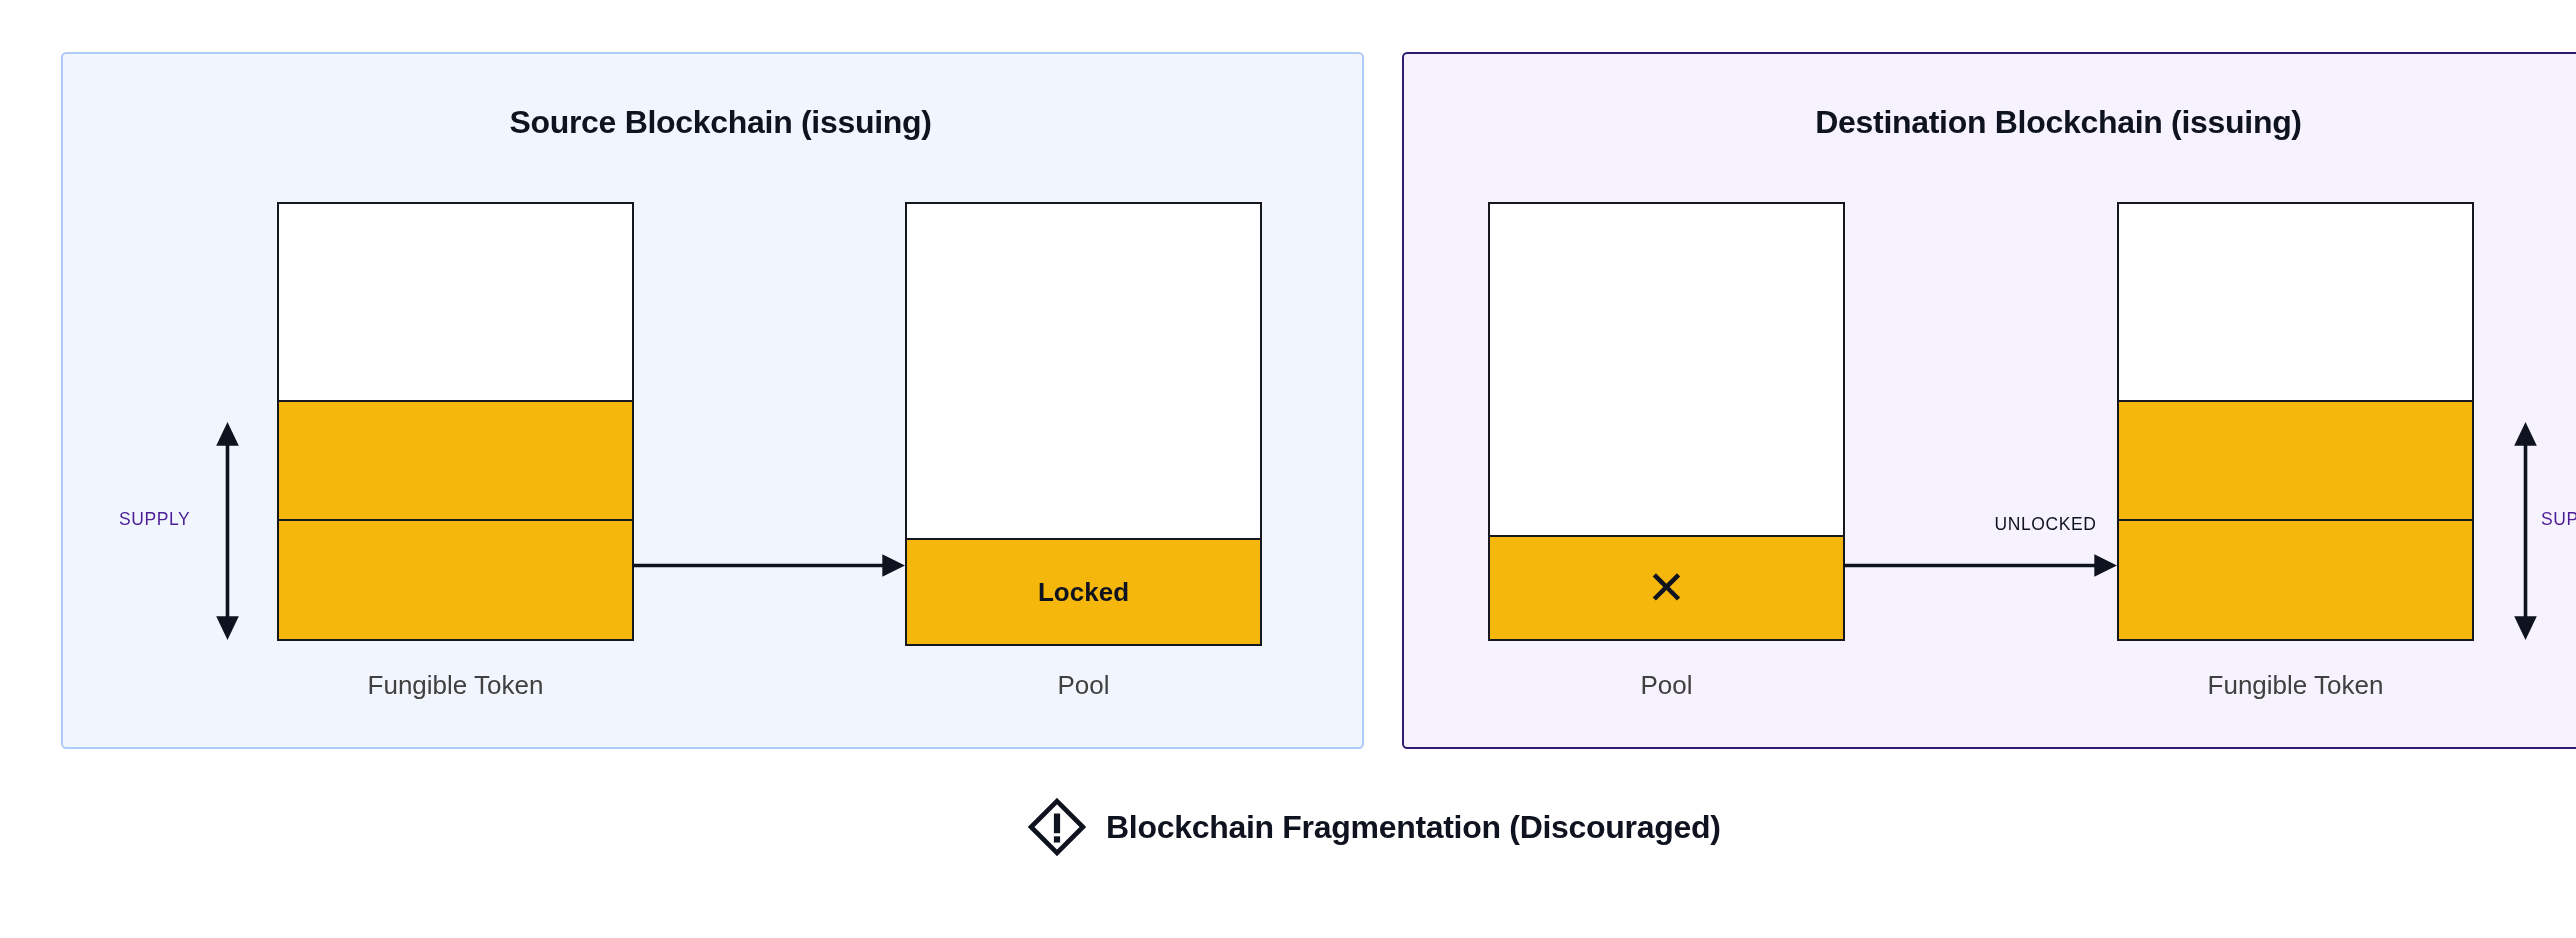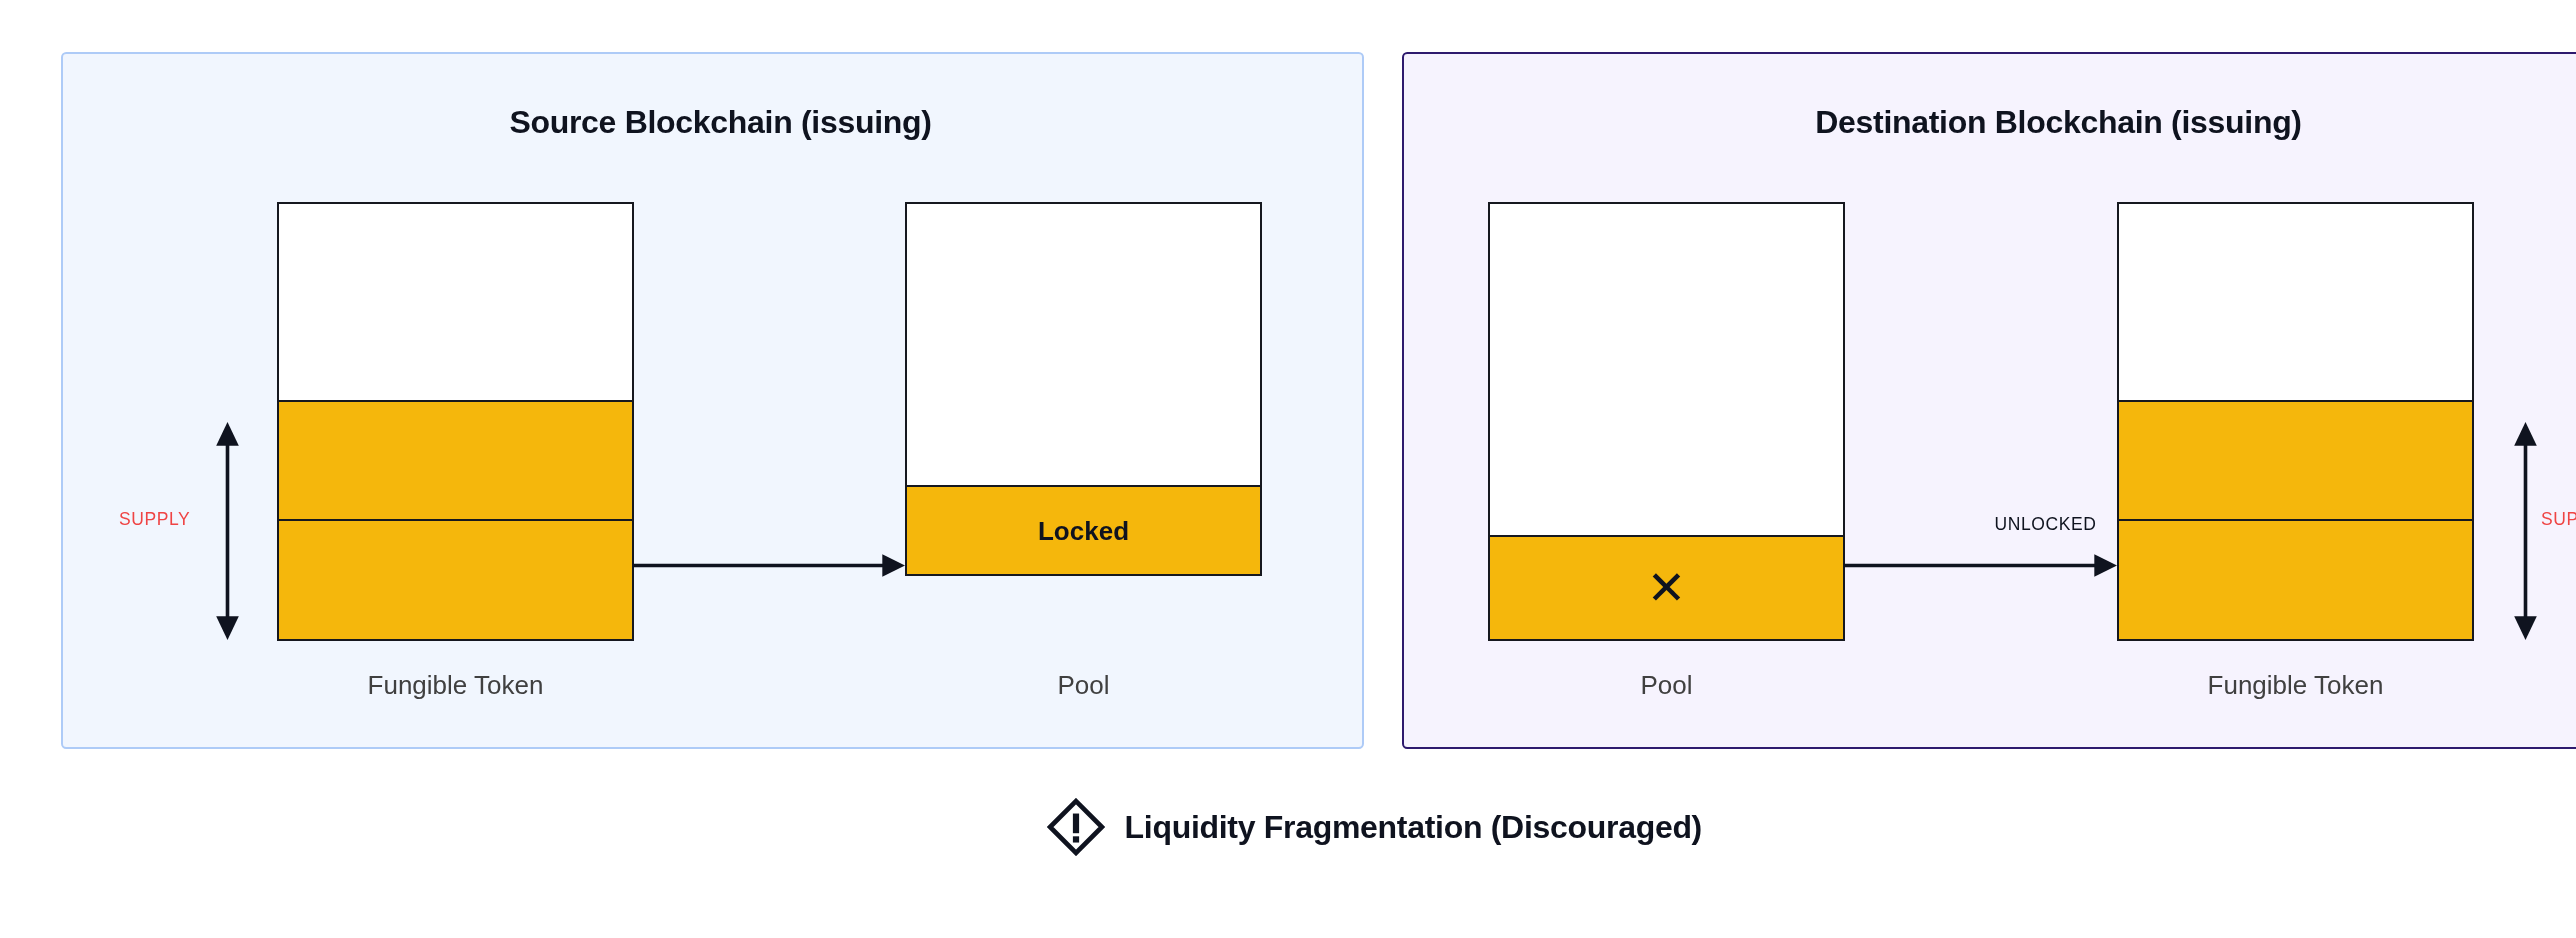"SUPPLY" .supply-label { color: #ef4444 -> #4c1d95 }
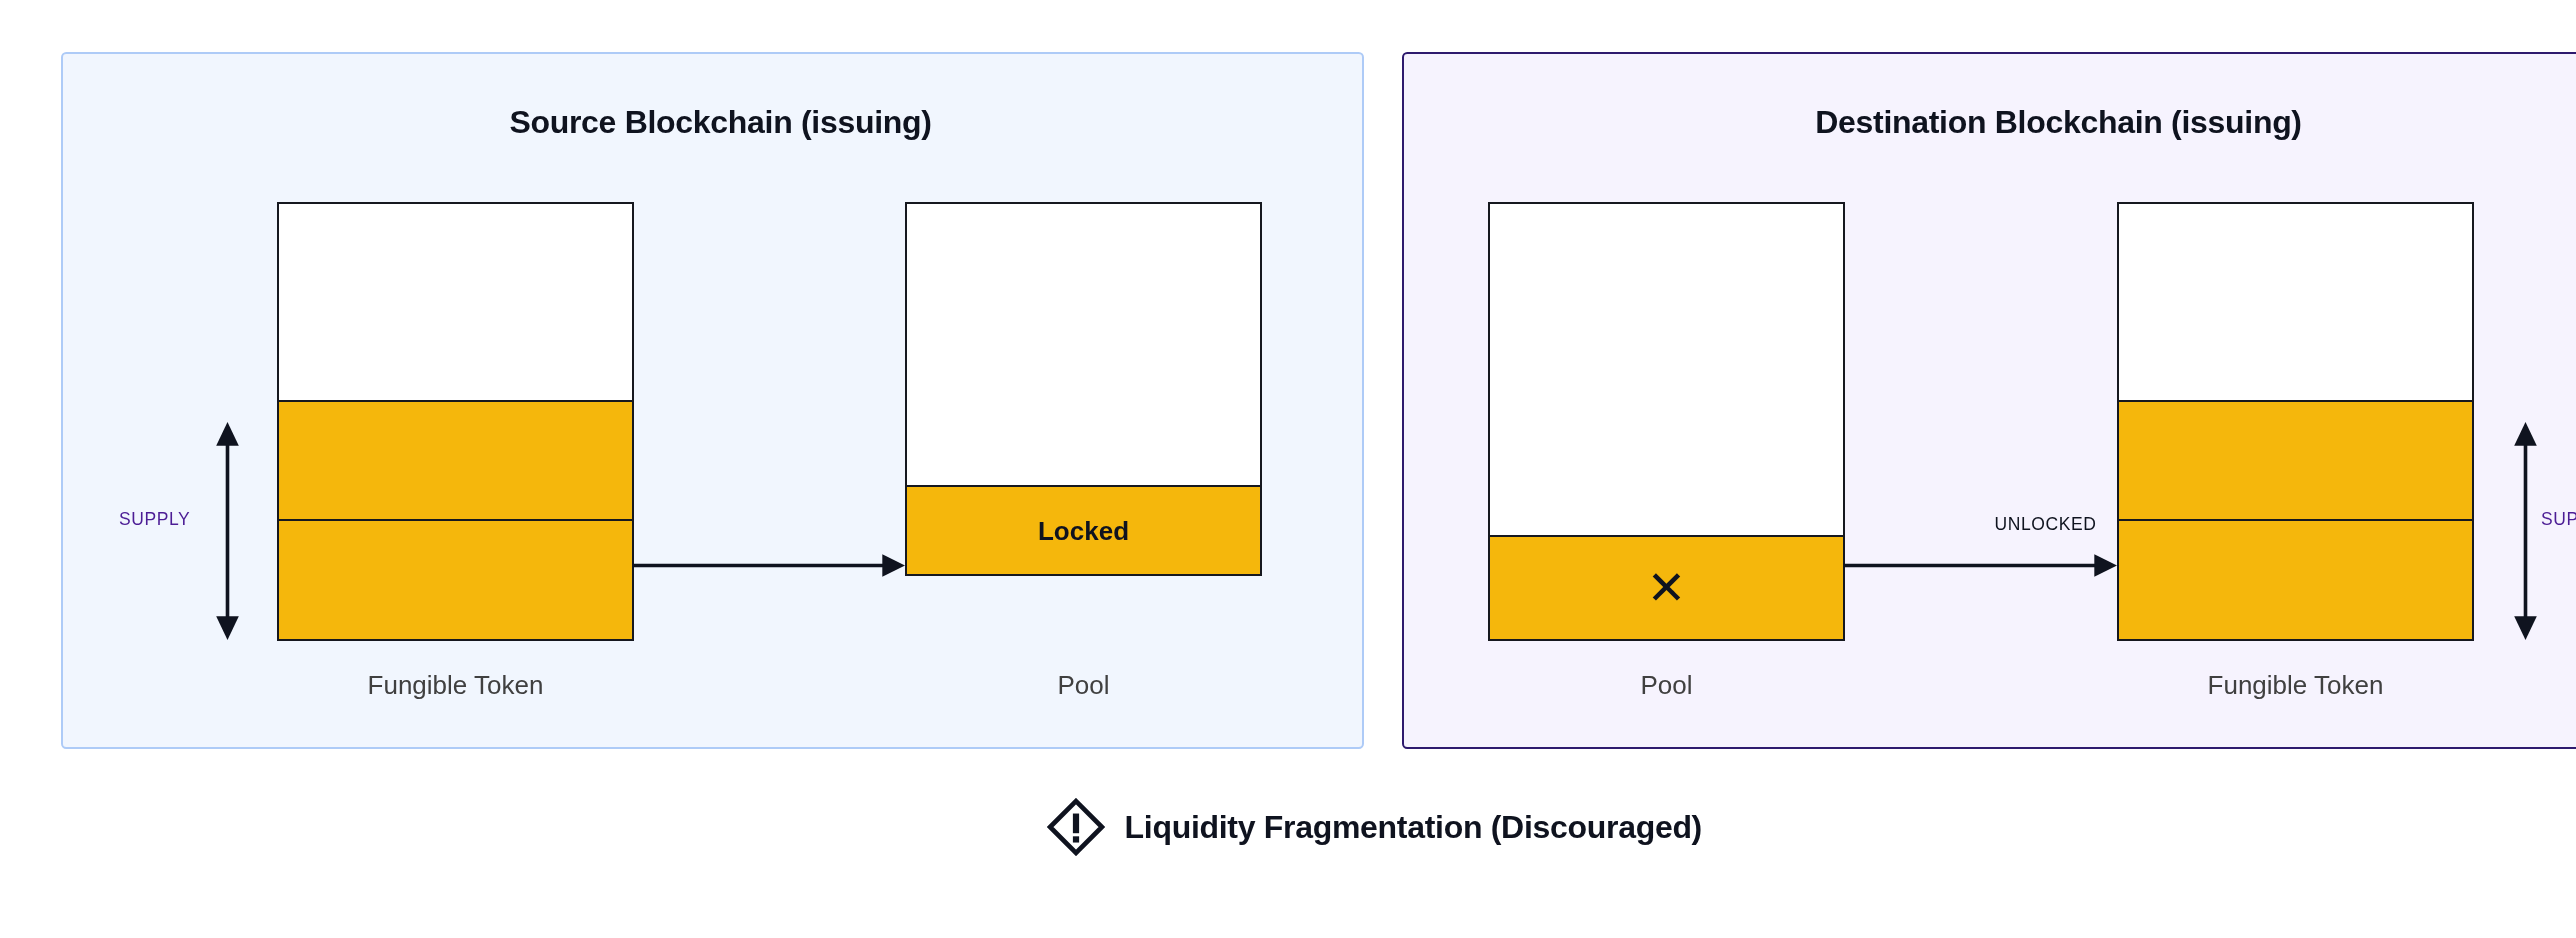"Locked" #bar-source-pool { height: 374px -> 444px }
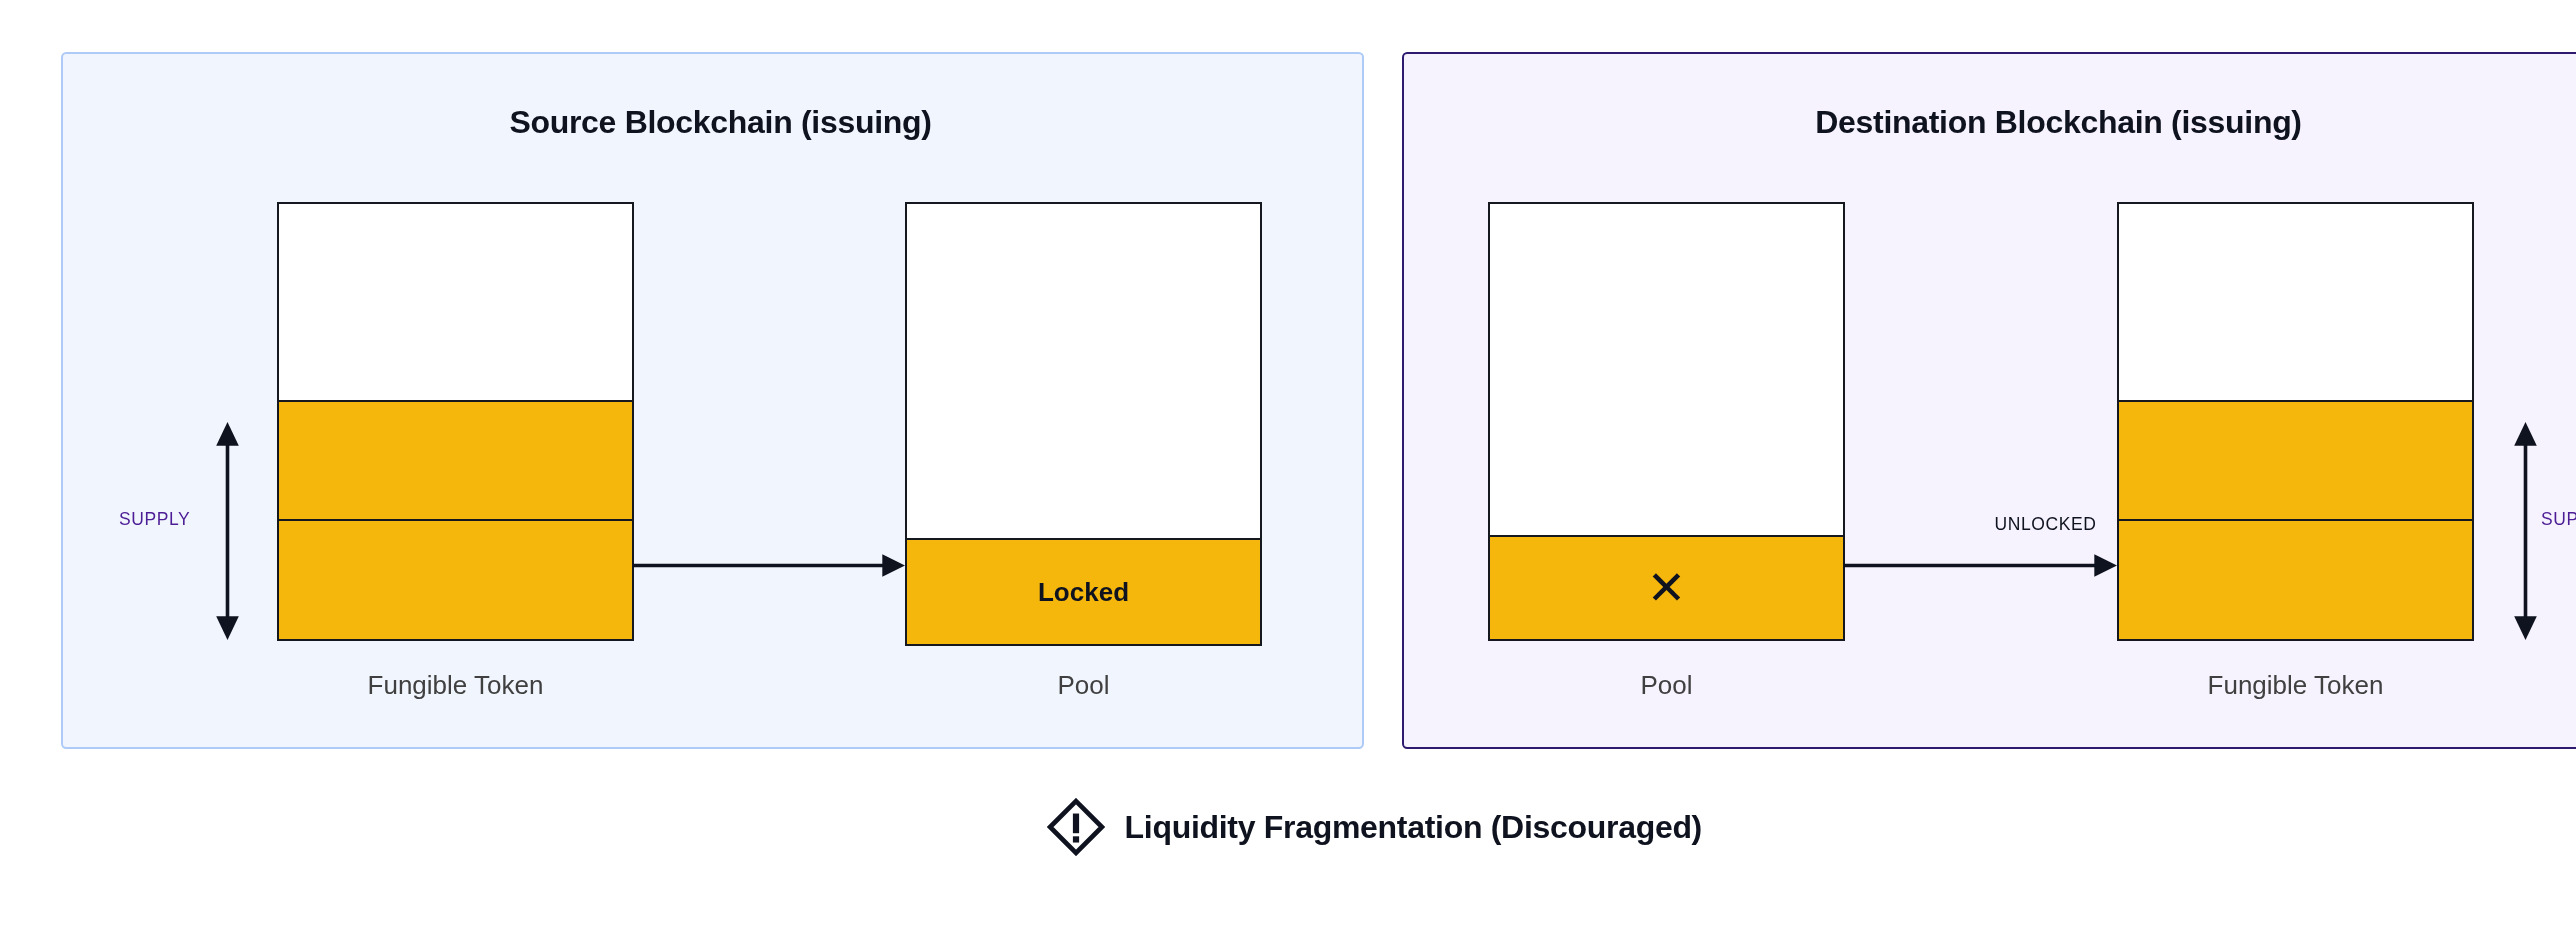"Liquidity Fragmentation (Discouraged)" span.note-text { text: Liquidity -> Blockchain }
